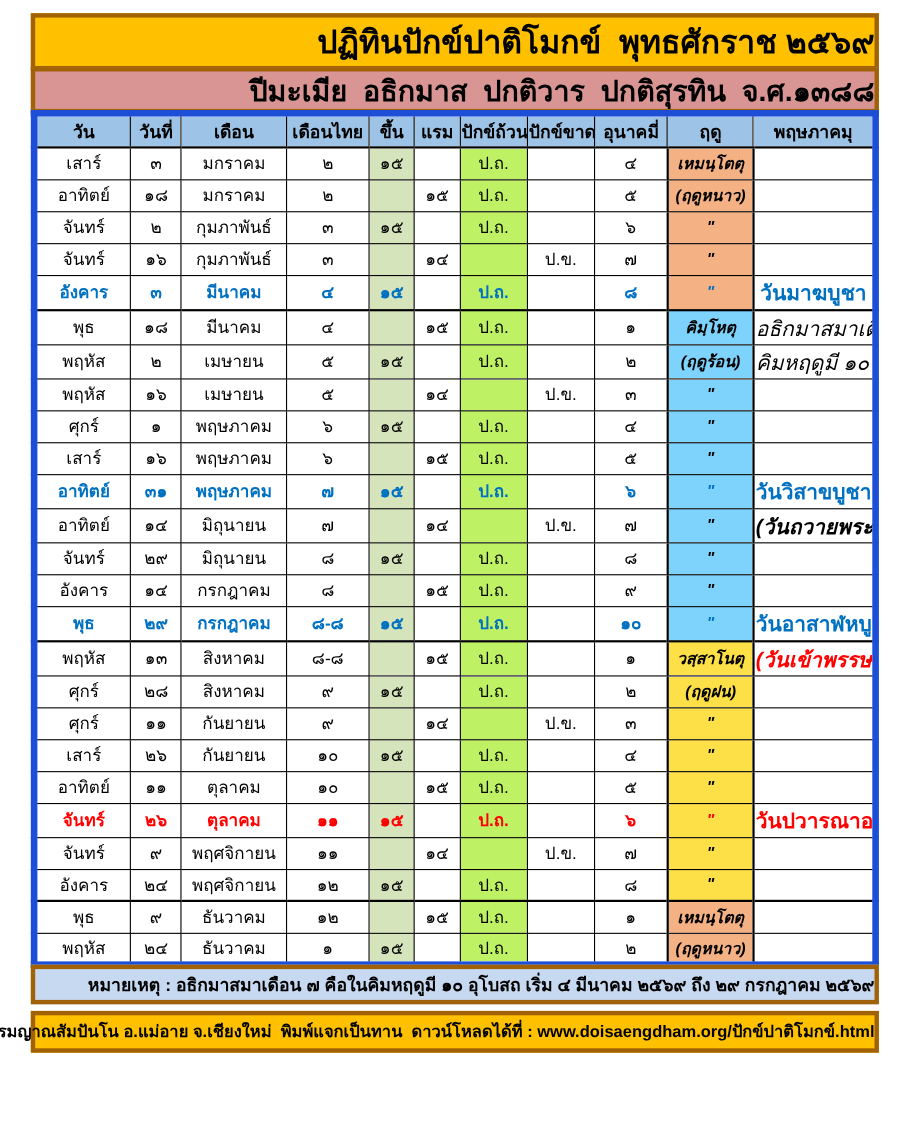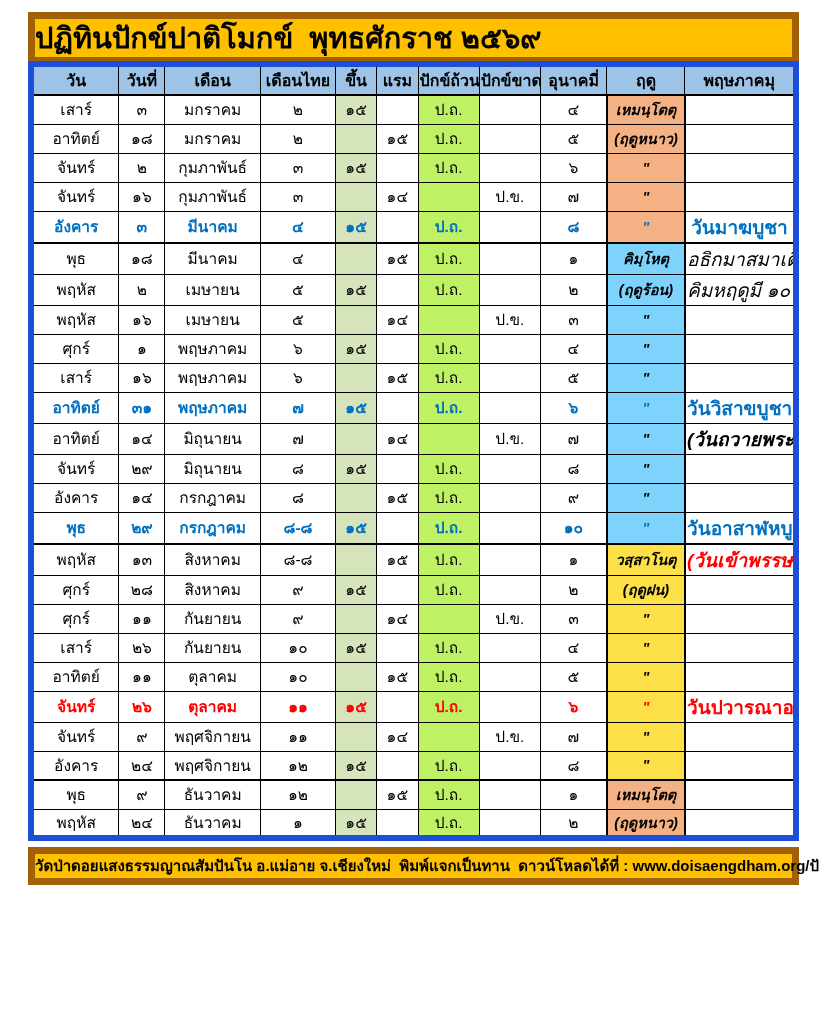"ปฏิทินปักข์ปาติโมกข์ พุทธศักราช ๒๕๖๙" .bar { border: 7px solid #a16207 -> 4px solid #a16207; justify-content: flex-start -> flex-end }
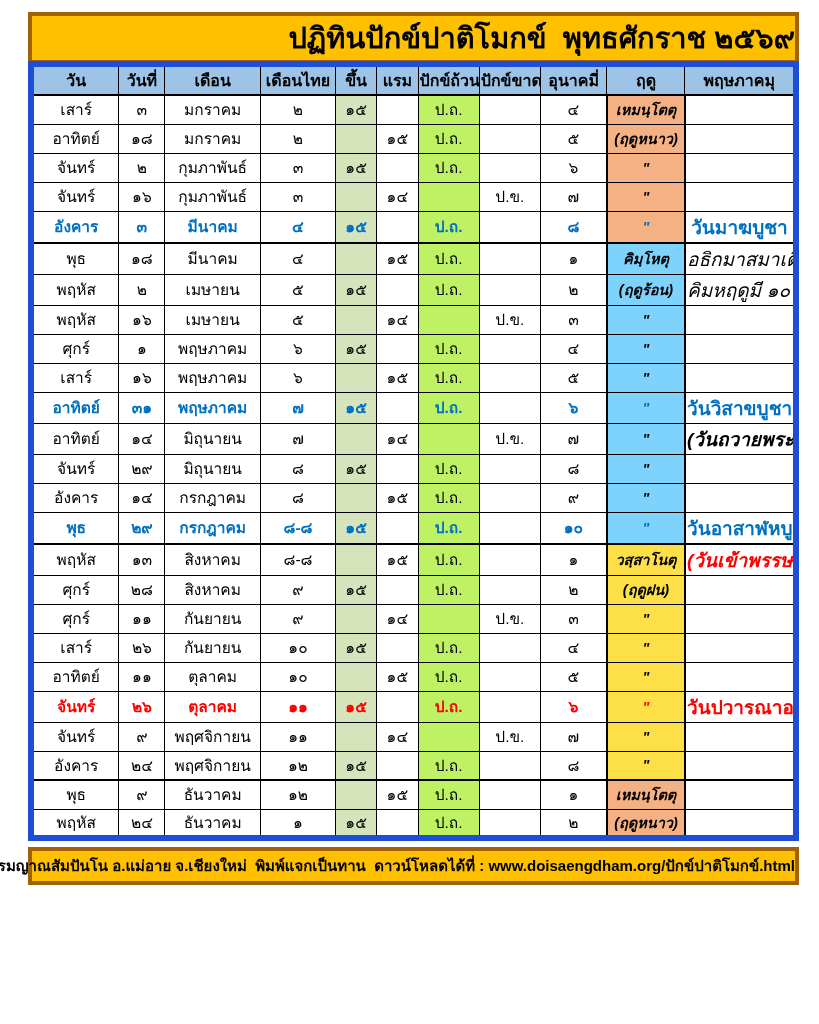"ปีมะเมีย อธิกมาส ปกติวาร ปกติสุรทิน" div.bar { html: none -> <div> <span>ปีมะเมีย อธิกมาส ปกติวาร ปกติสุรทิน จ.ศ.๑๓๘๘</span> </div> }
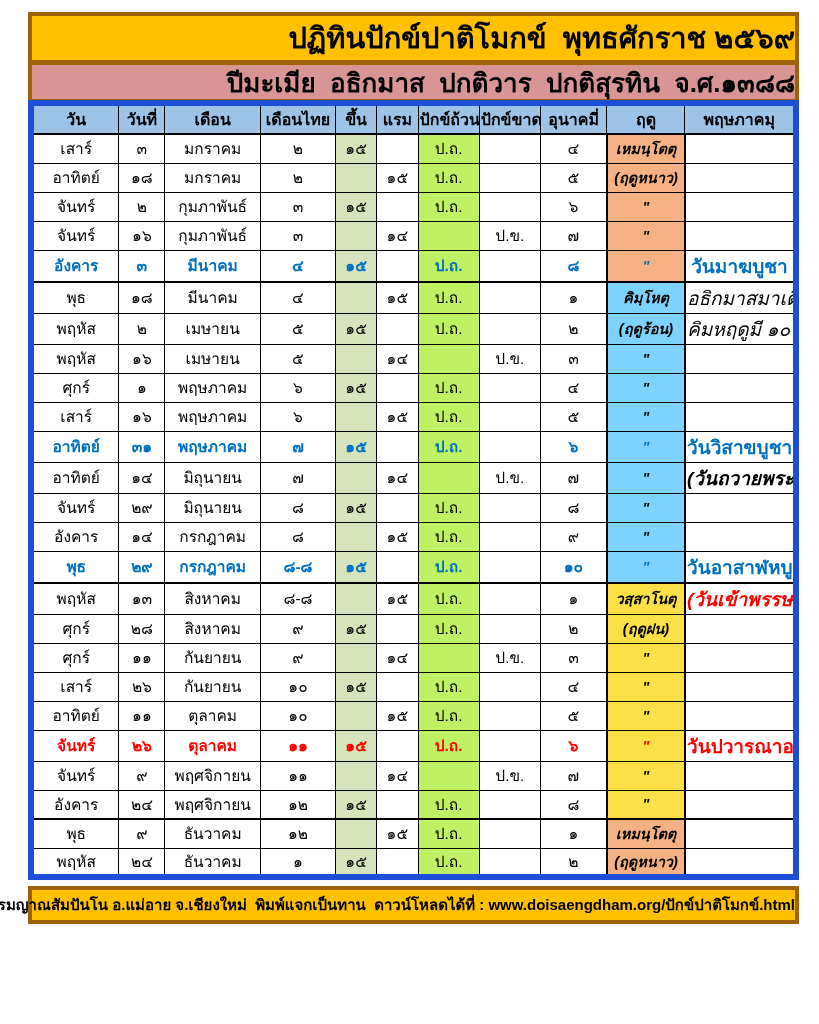"หมายเหตุ : อธิกมาสมาเดือน ๗" div.bar { html: none -> <div> <span>หมายเหตุ : อธิกมาสมาเดือน ๗ คือในคิมหฤดูมี ๑๐ อุโบสถ เริ่ม ๔ มีนาคม ๒๕๖๙ ถึง ๒๙ กรกฎาคม ๒๕๖๙</span> </div> }
